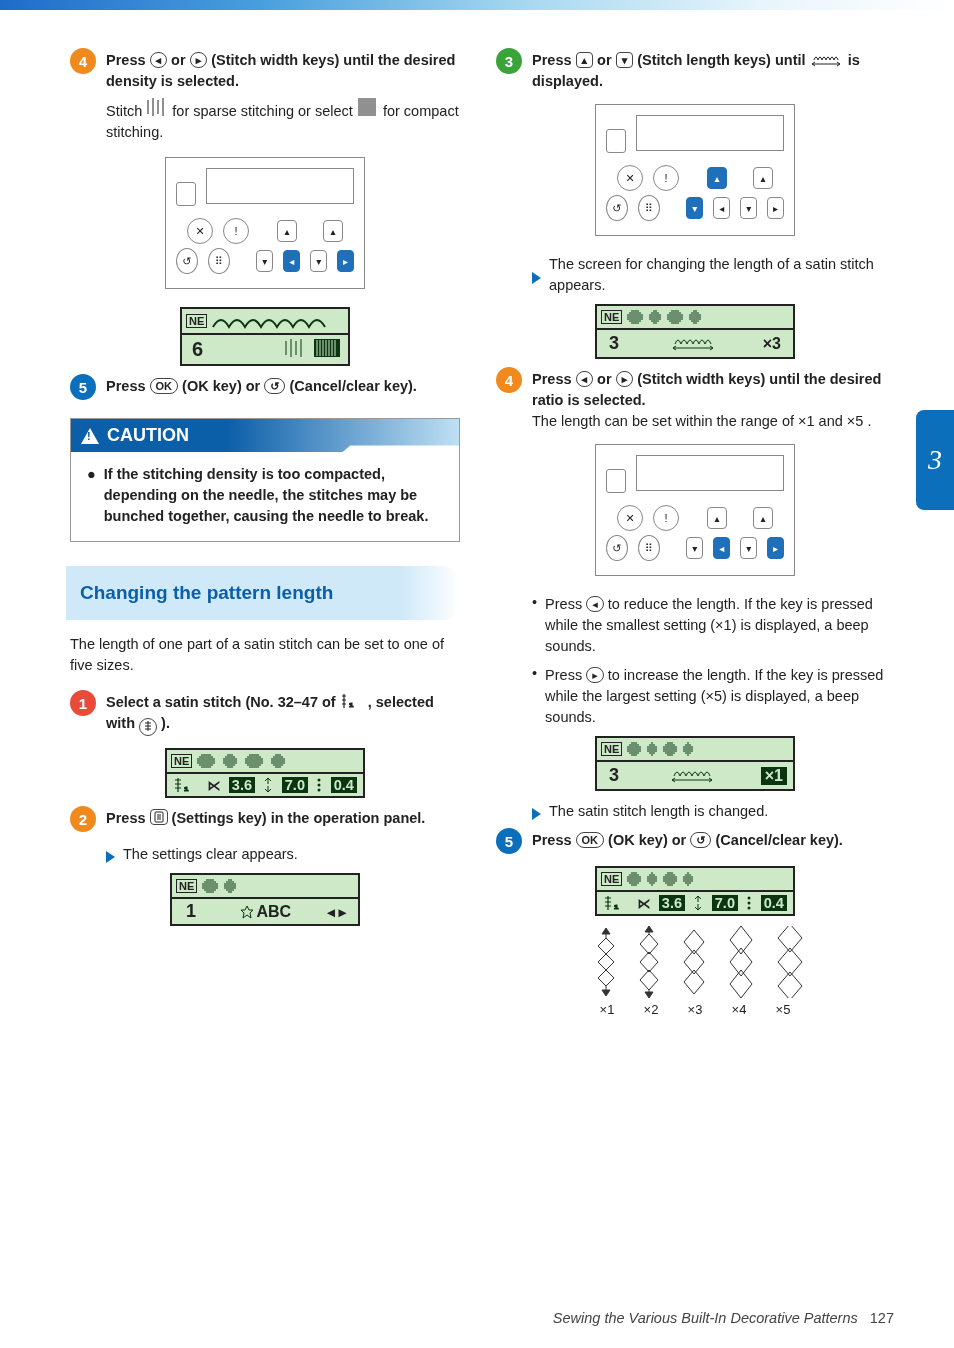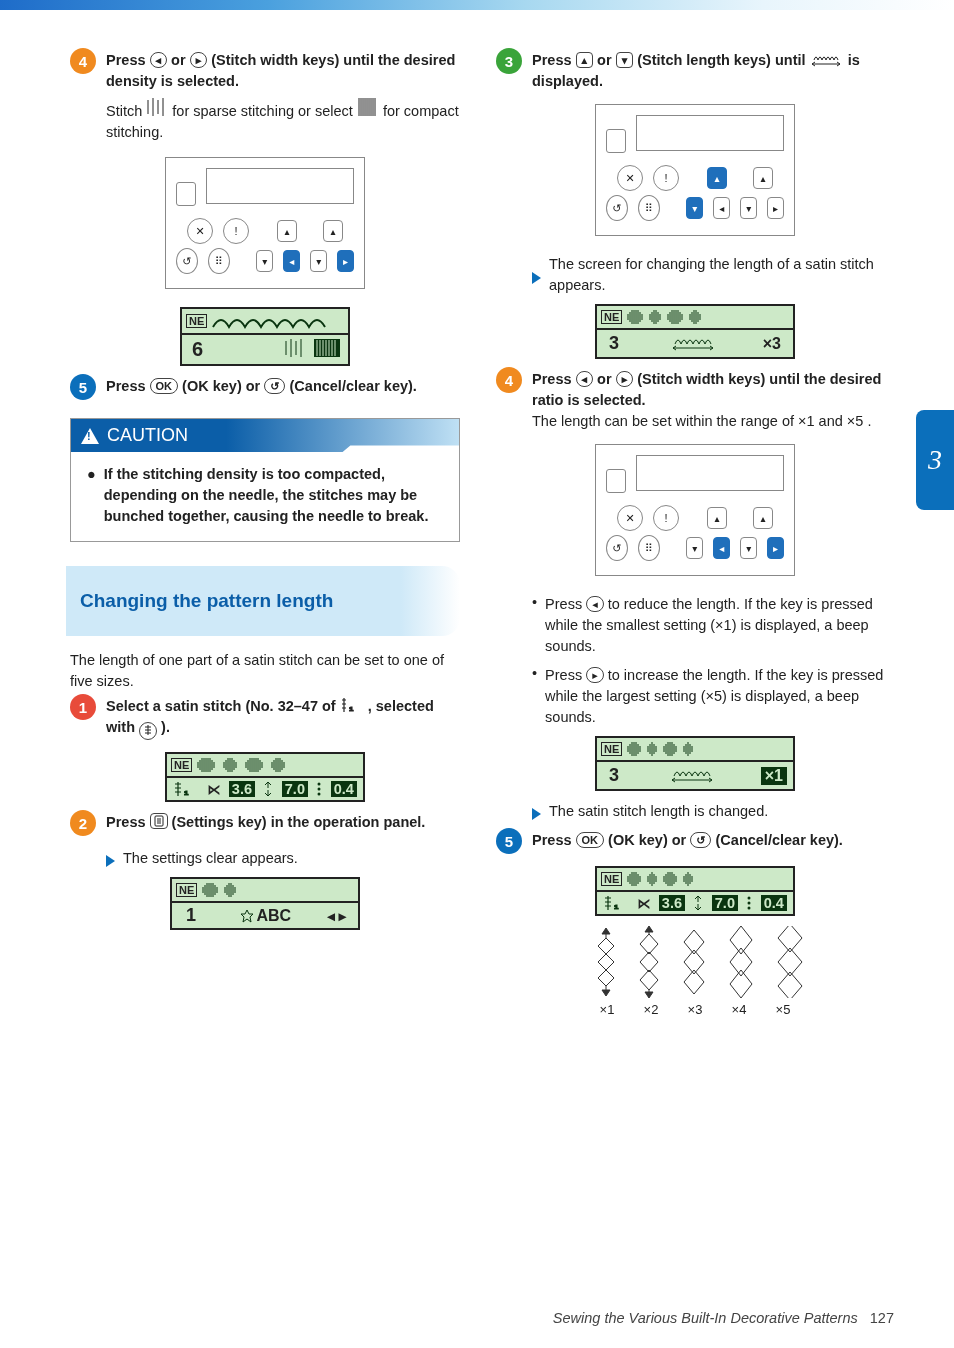"CAUTION" .caution-head { font-weight: normal -> bold }
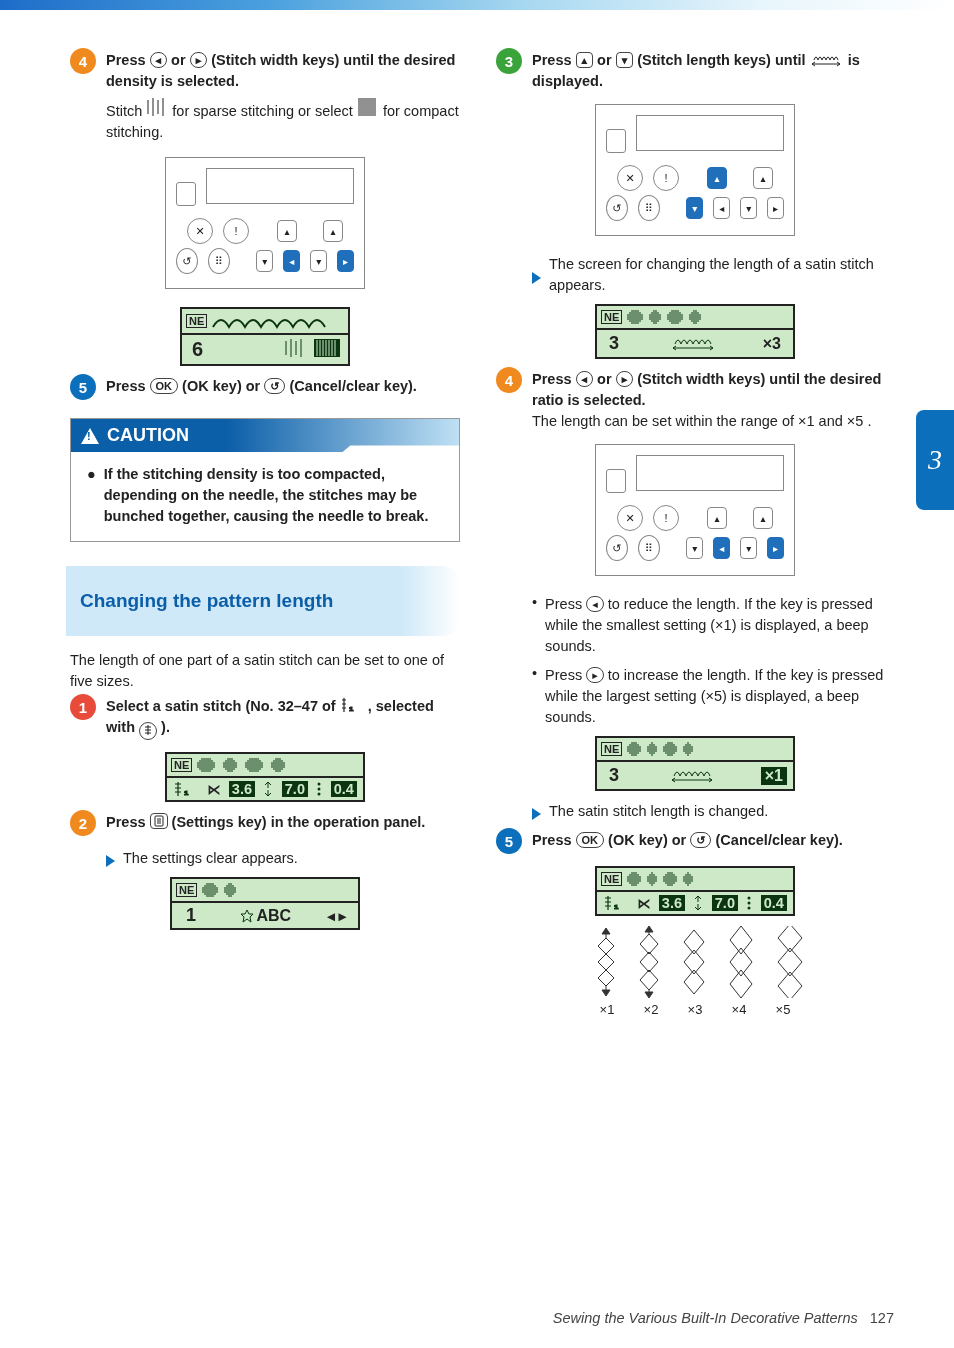"Changing the pattern length" .section-title { padding: 24px 14px -> 16px 14px }
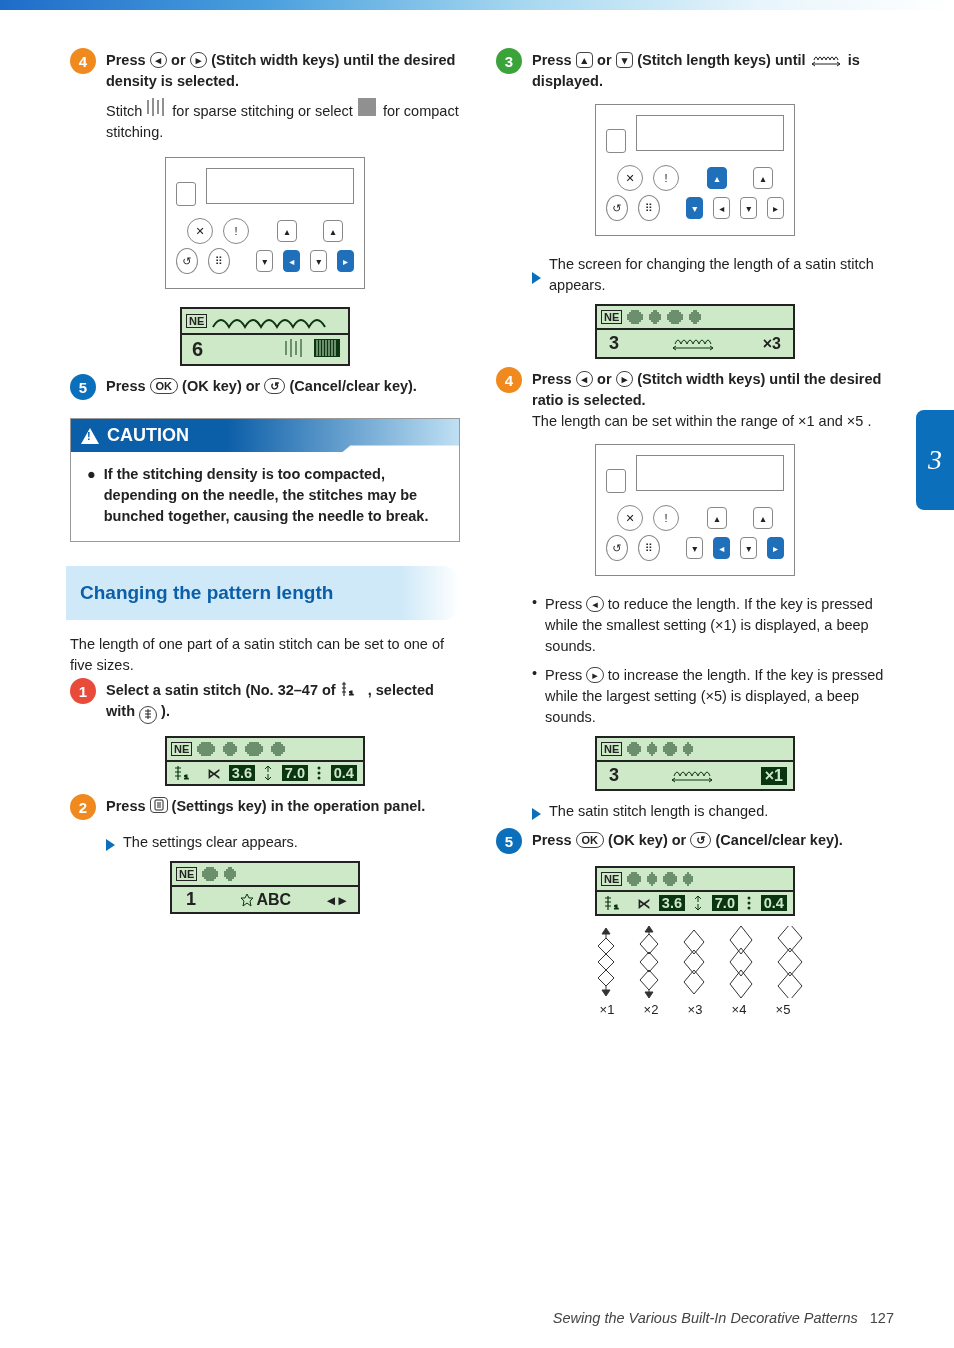"The length of one part" p { margin: 10px 0 4px -> 10px 0 16px }
